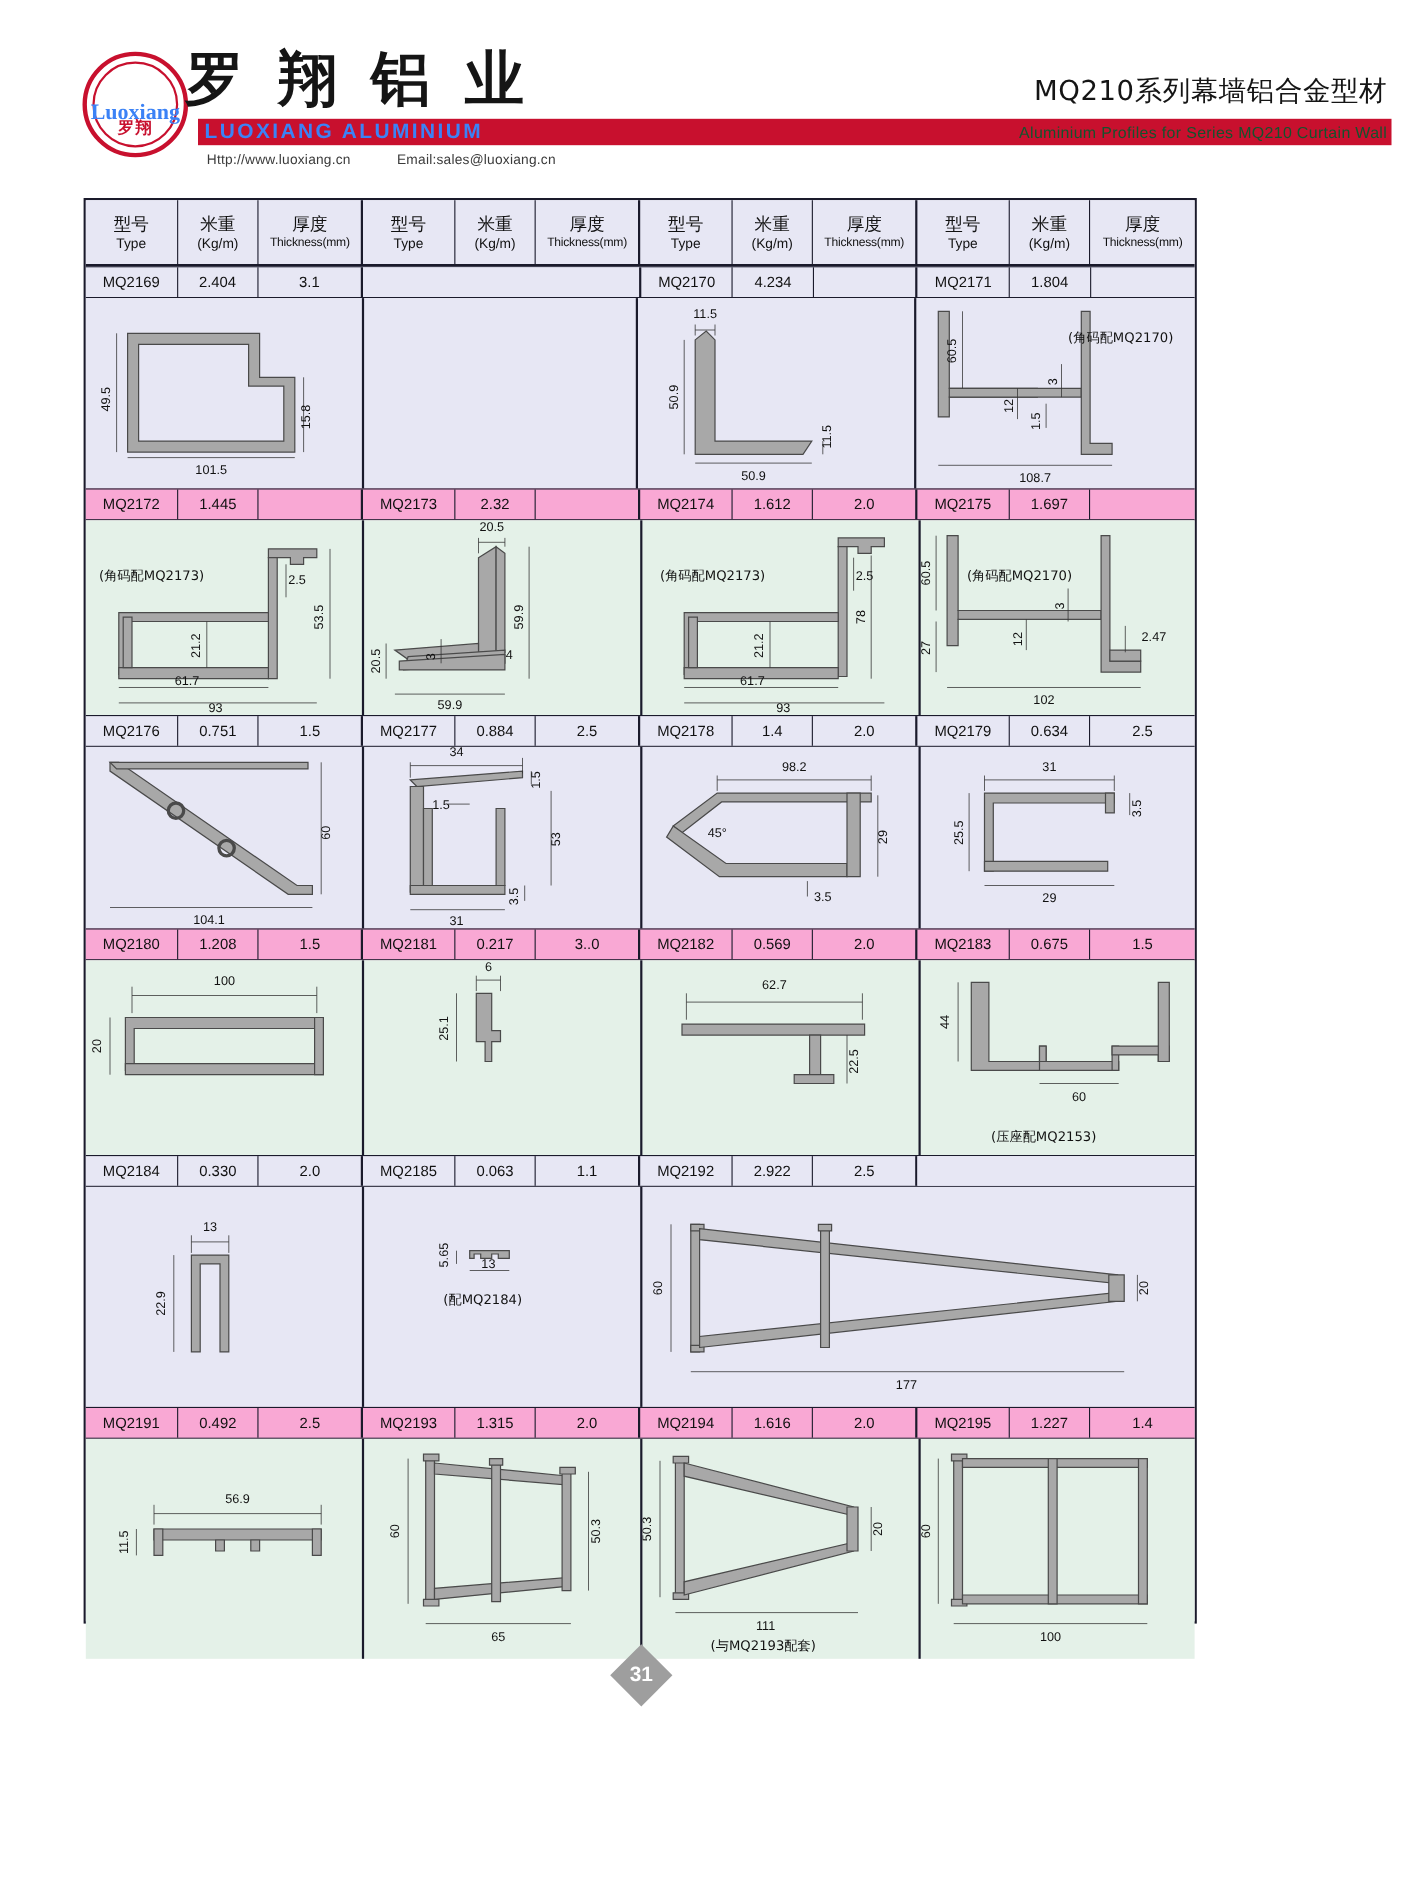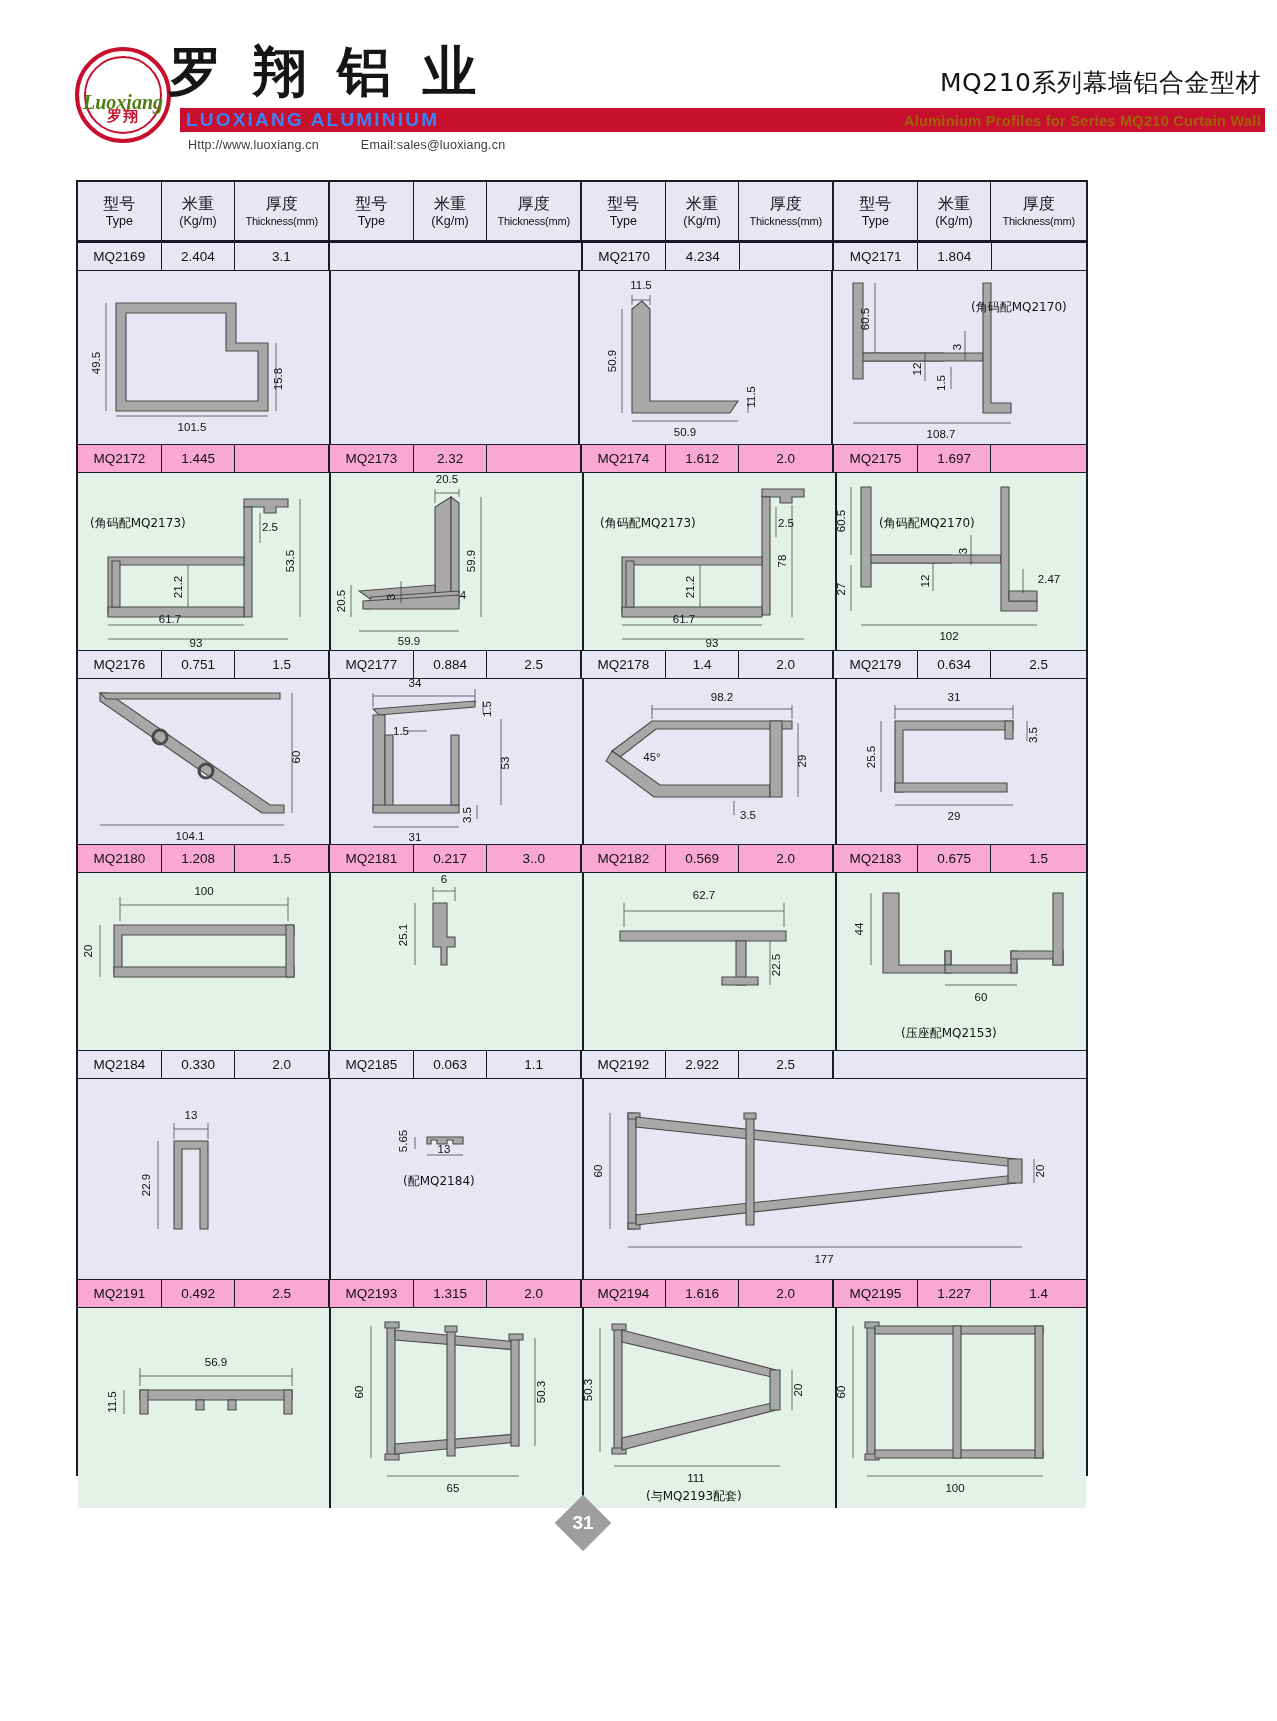"Luoxiang" .logo-mark .en { color: #4d7c0f -> #3b82f6; font-style: italic -> none }
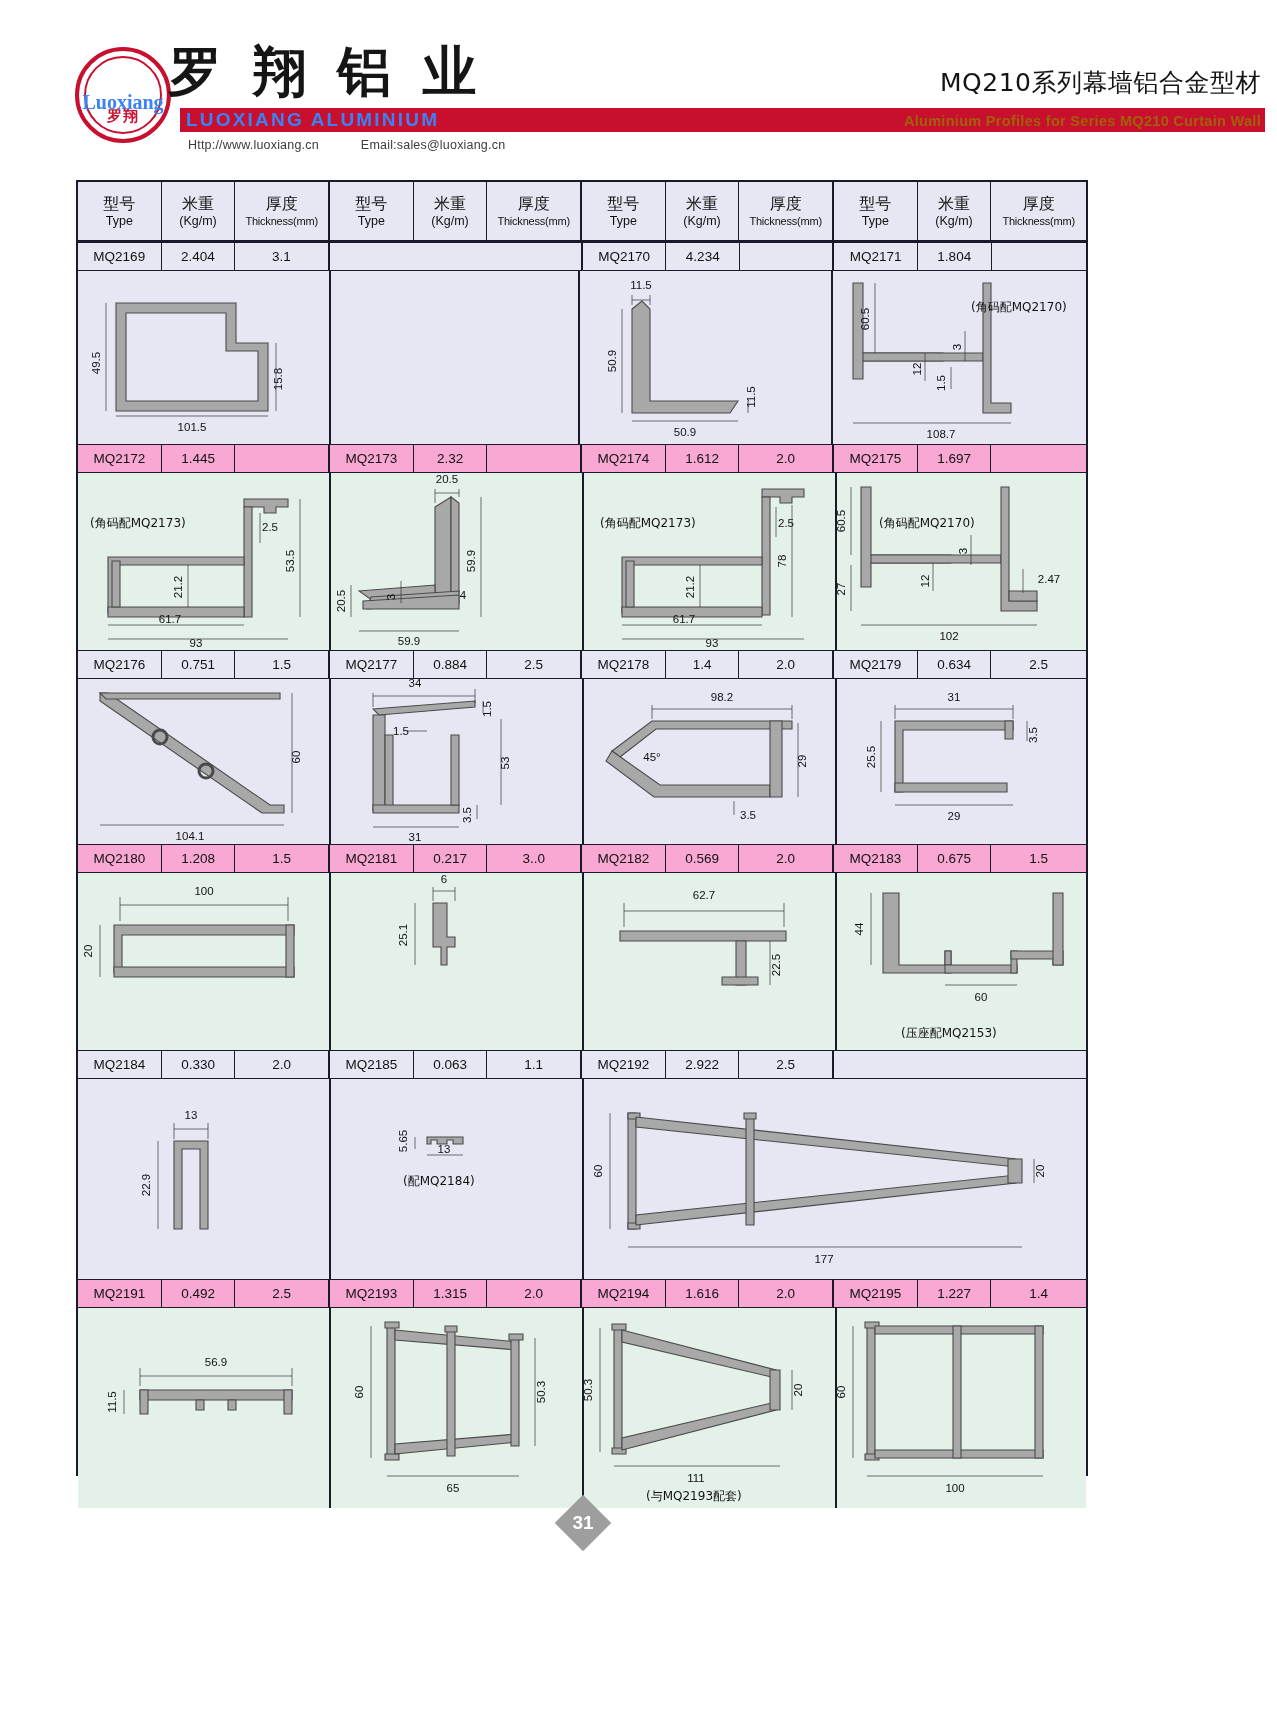"Aluminium Profiles for Series MQ210" .title-en { color: #a16207 -> #14532d; font-weight: bold -> none }
